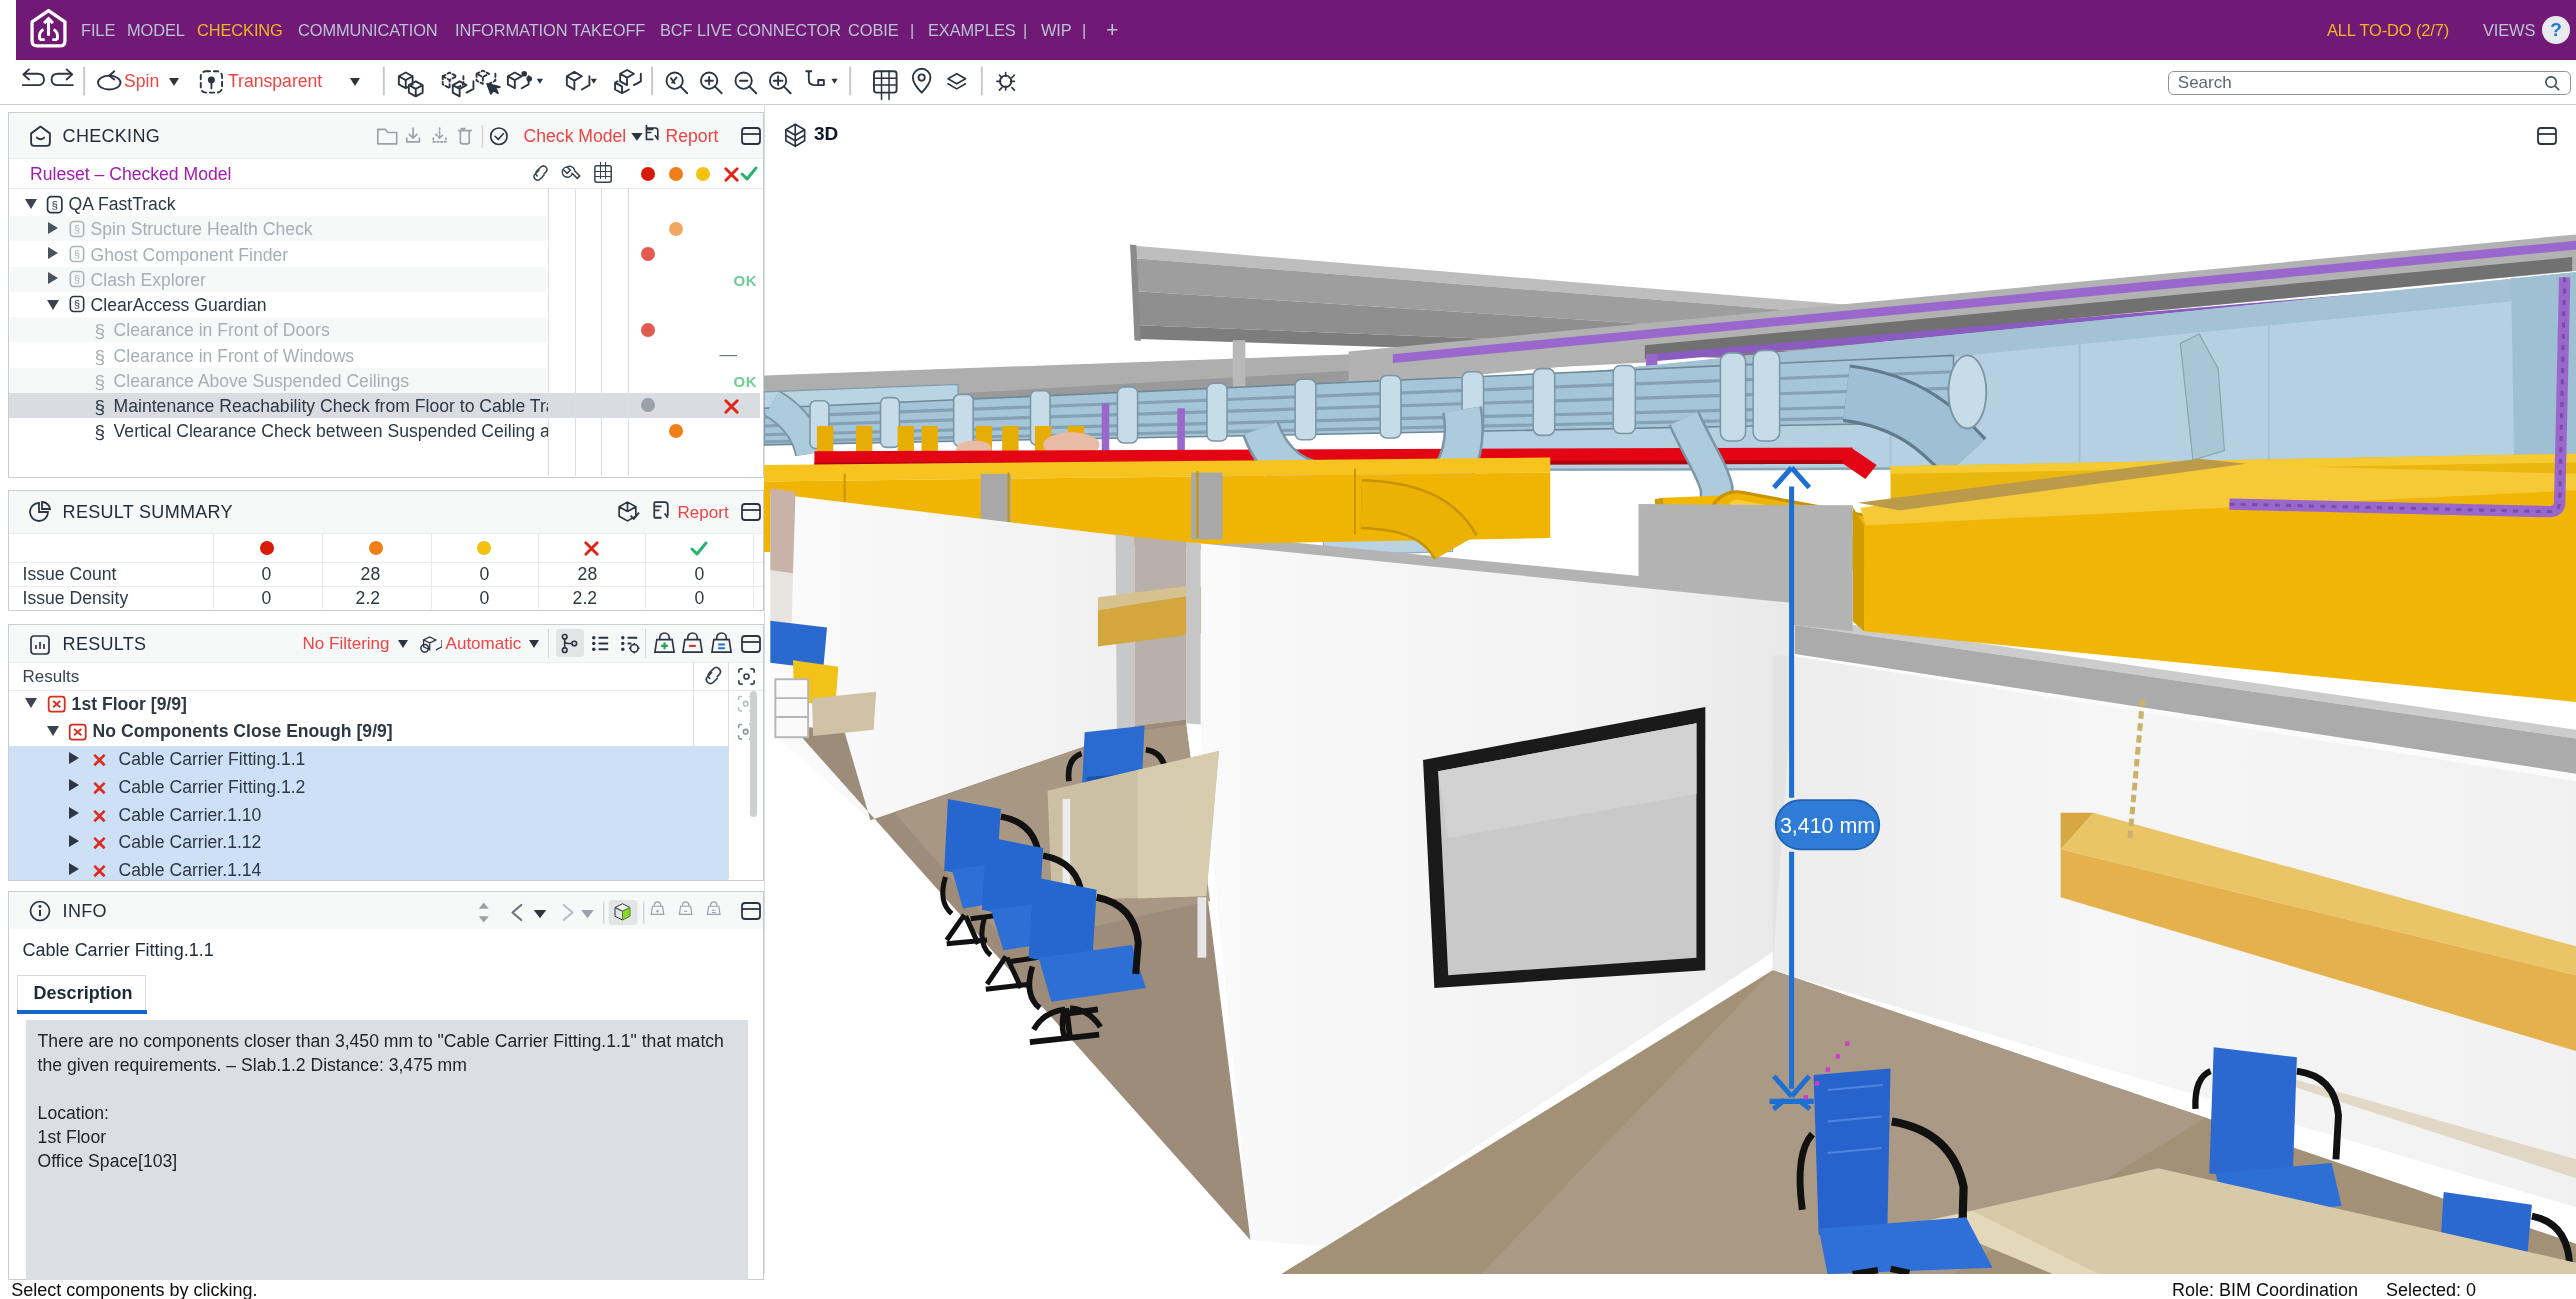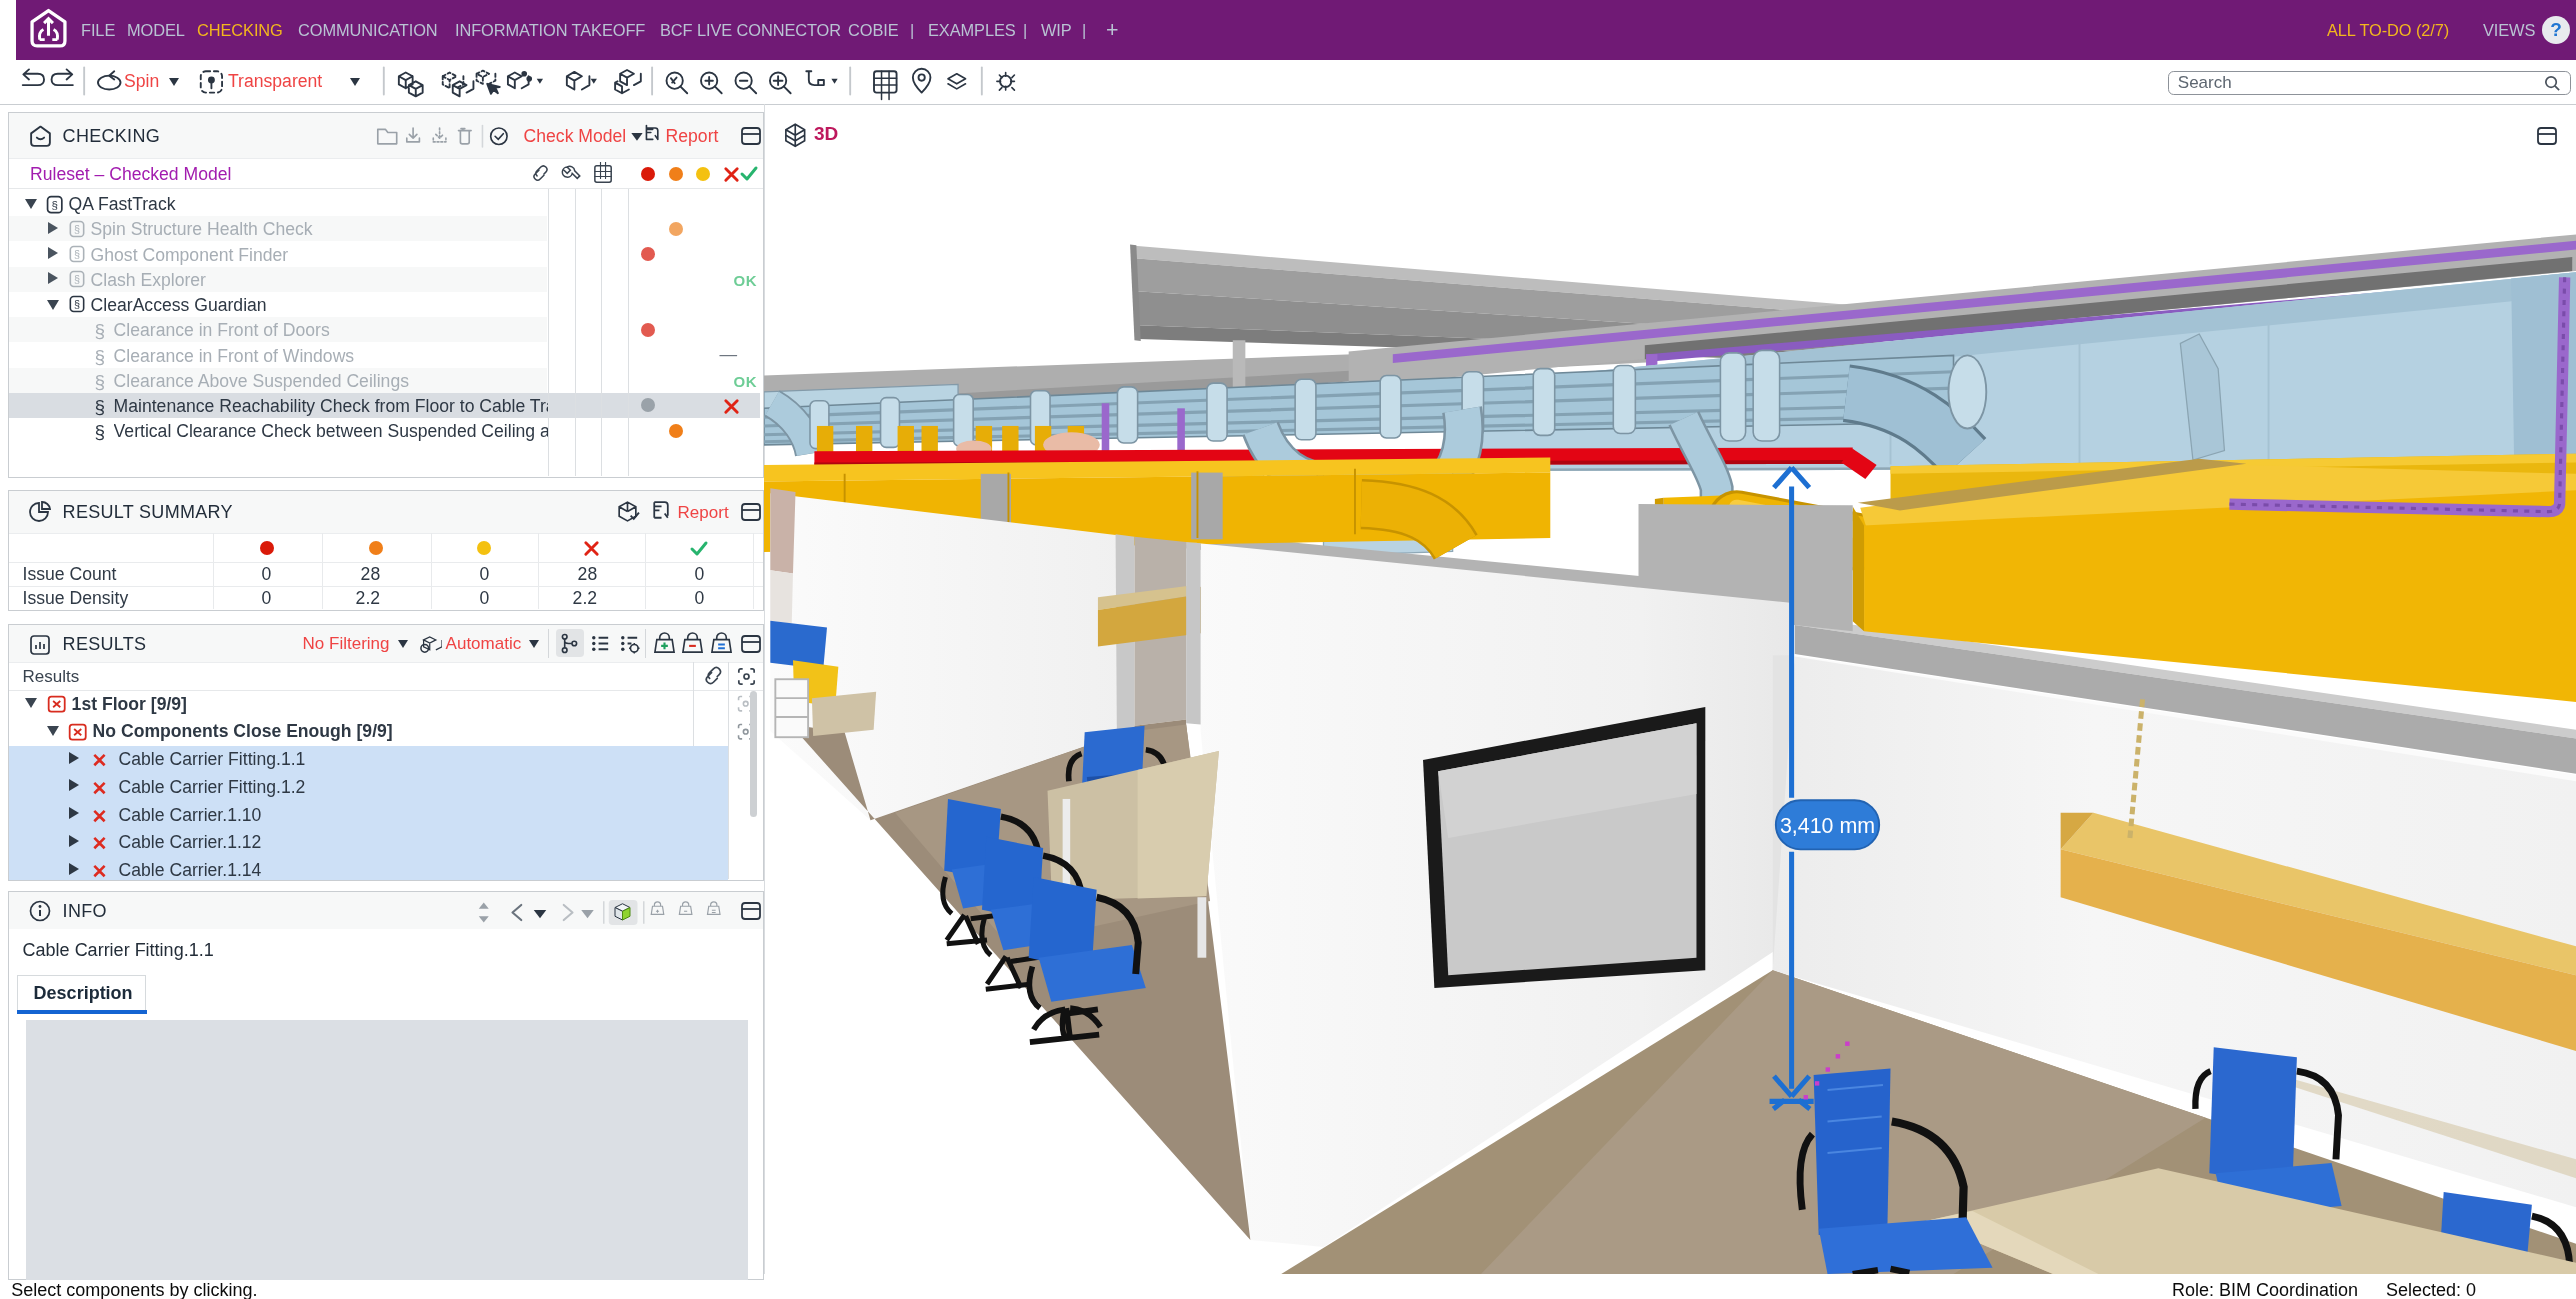"3D" span { color: #be185d -> #0f172a }
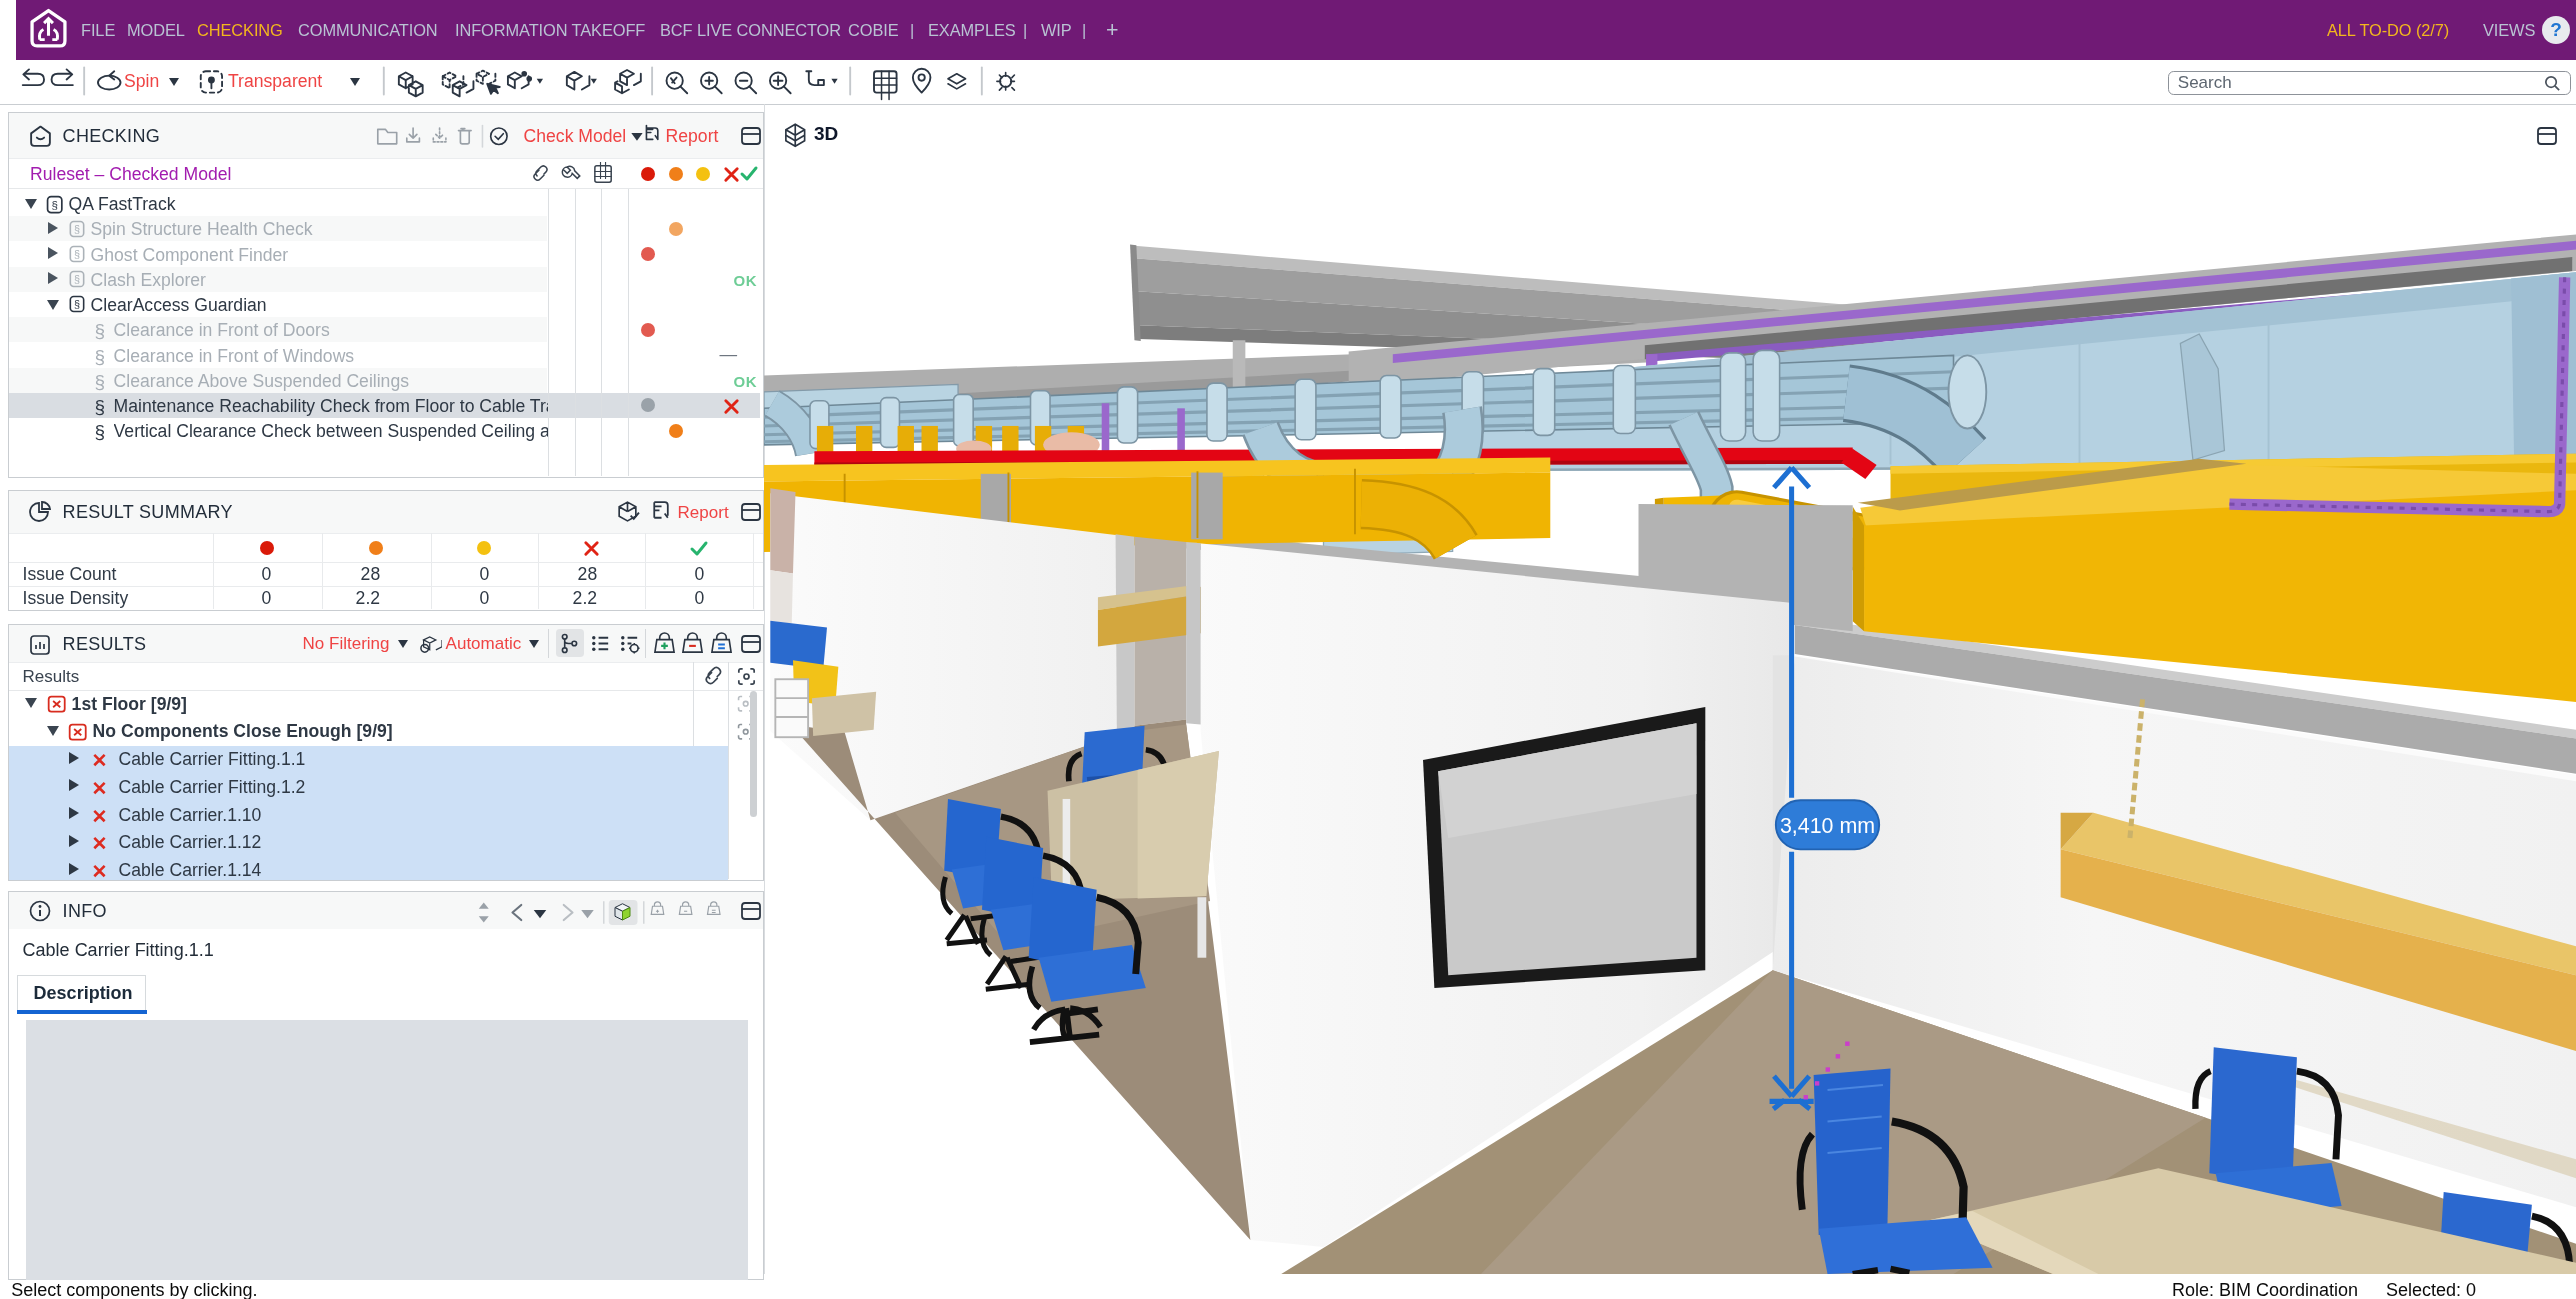"There are no components closer" div { html: none -> <div>There are no components closer than 3,450 mm to "Cable Carrier Fitting.1.1" that match<br>the given requirements. – Slab.1.2 Distance: 3,475 mm<br><br>Location:<br>1st Floor<br>Office Space[103]</div> }
